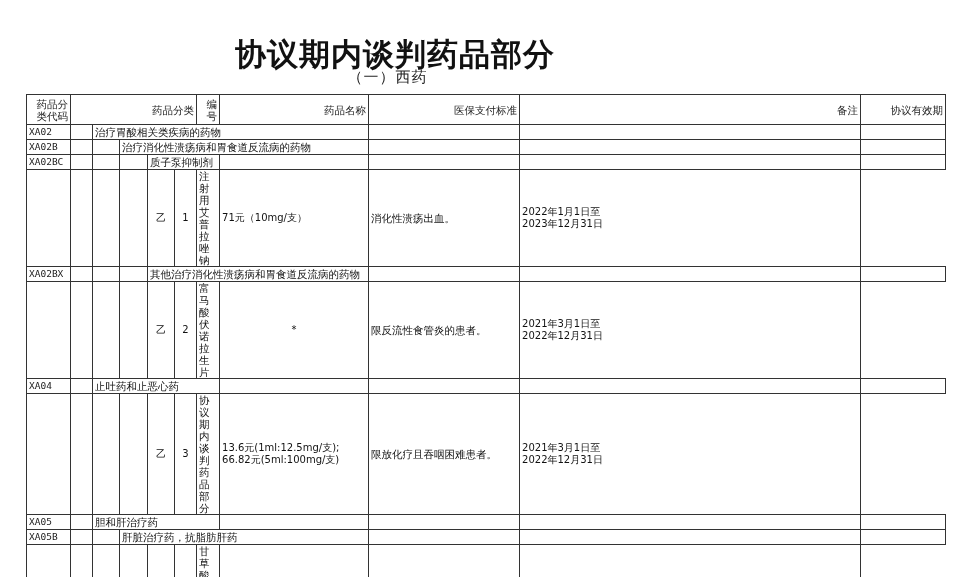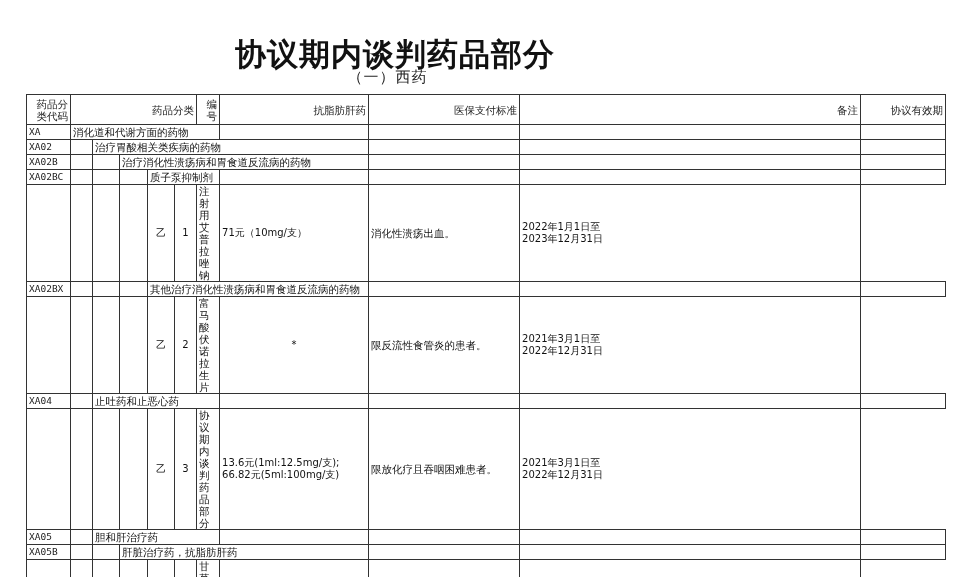"抗脂肪肝药" th { text: 抗脂肪肝药 -> 药品名称 }
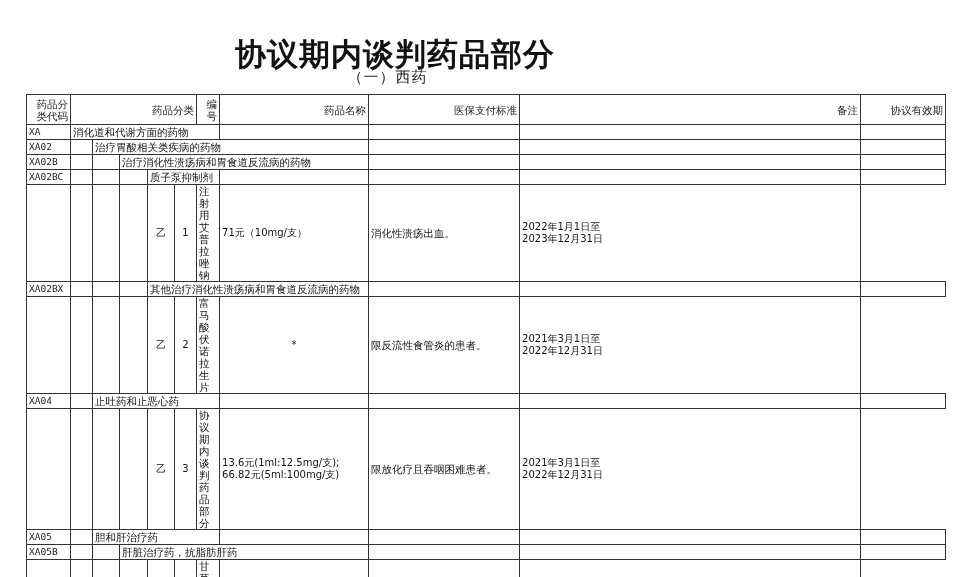"XA" tr.r-cat { html: <tr> <td>XA</td> <td> <span>消化道和代谢方面的药物</span> </td> <td></td> <td></td> <td></td> <td></td> <td></td> </tr> -> none }
